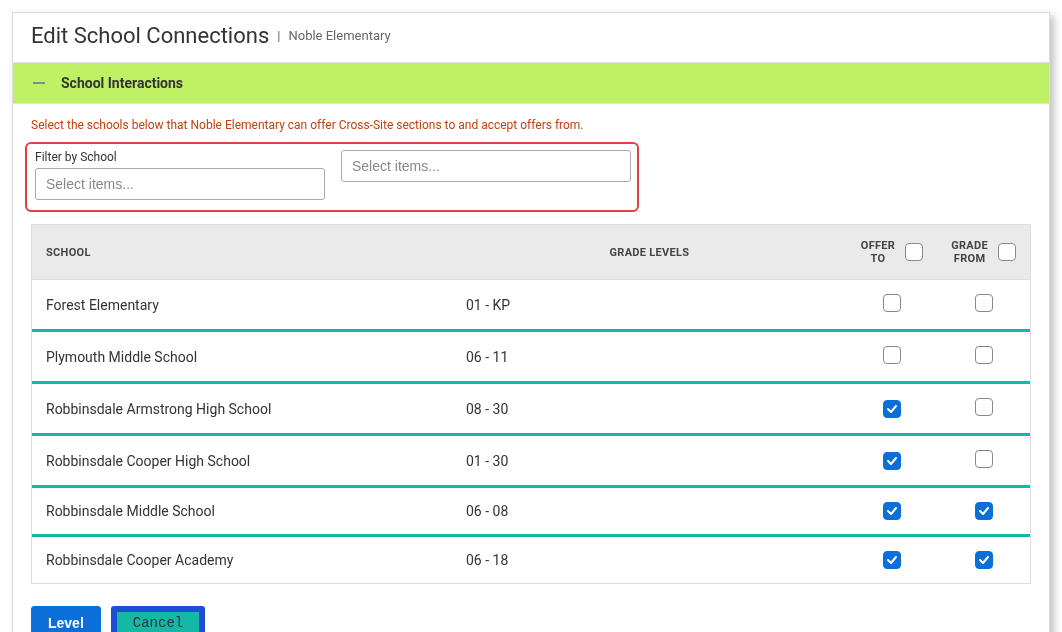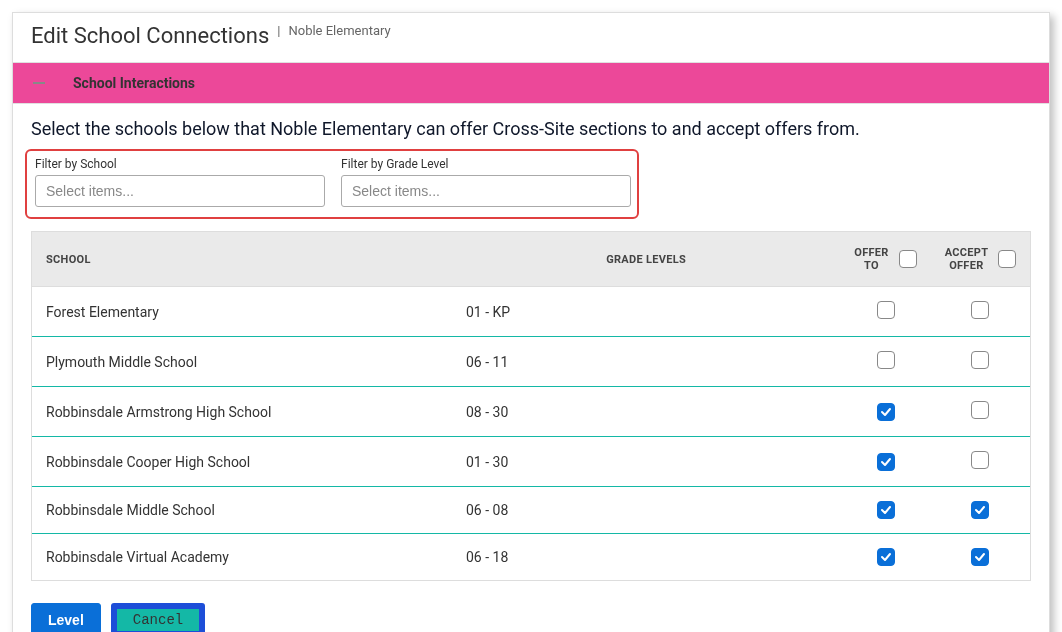"Edit School Connections" .header { align-items: flex-start -> center }
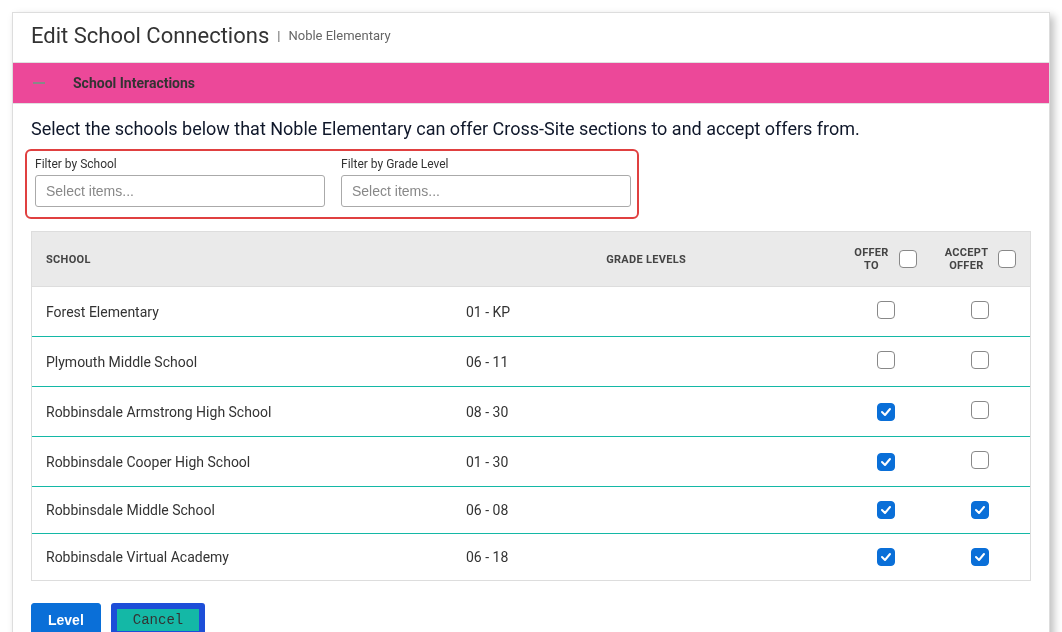"School Interactions" .section-row { background: #ec4899 -> #bef264; gap: 26px -> 14px }
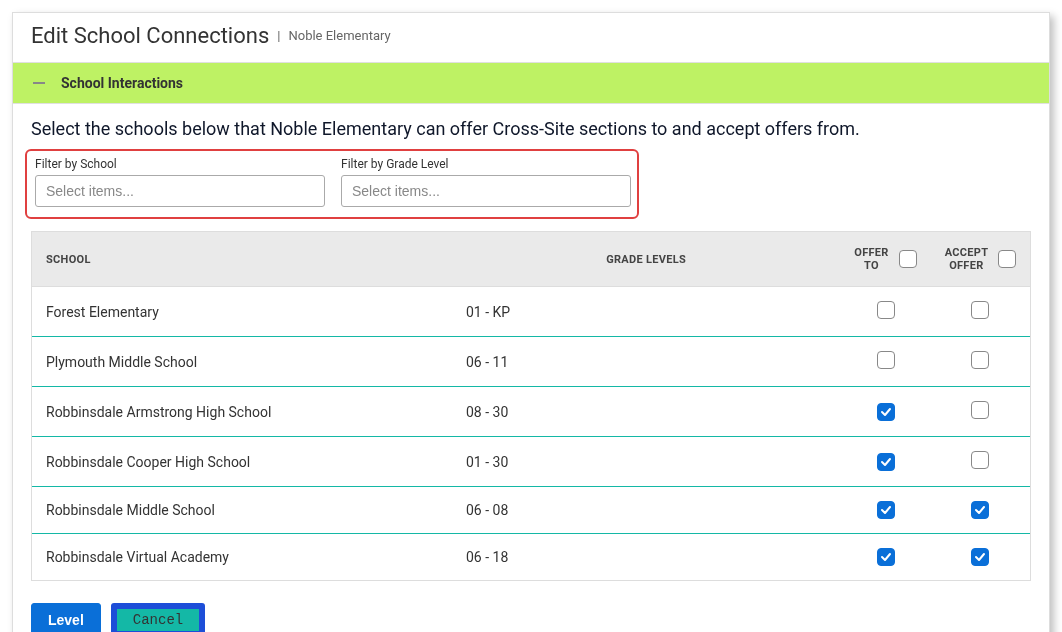"Select the schools below that" .instructions { color: #0f172a -> #c2410c; font-size: 18px -> 12px }
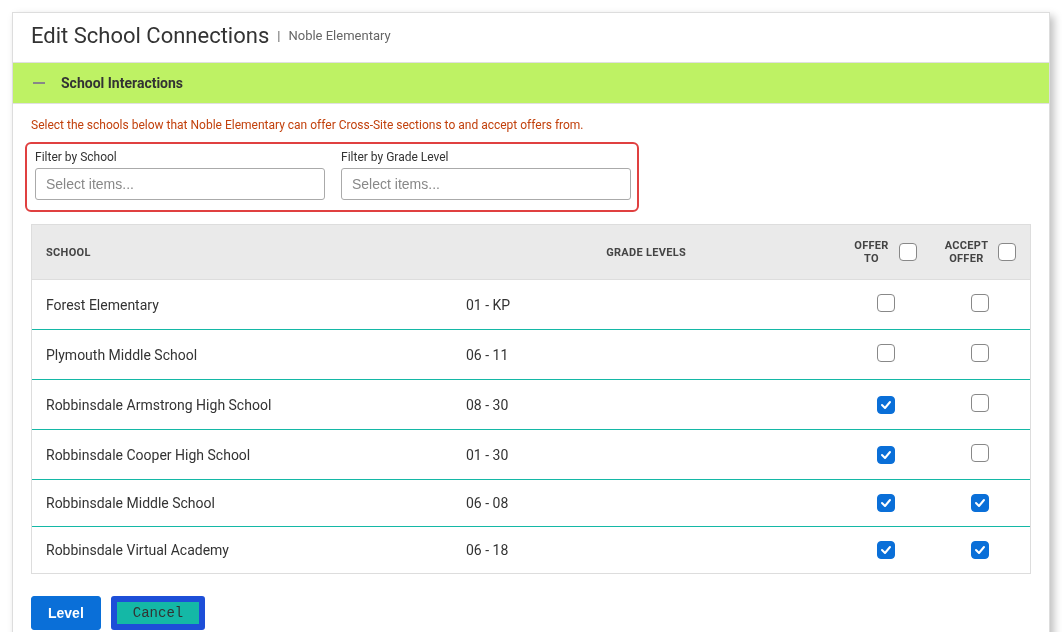"Filter by Grade Level" span.filter-label { html: <span>Filter by Grade Level</span> -> none }
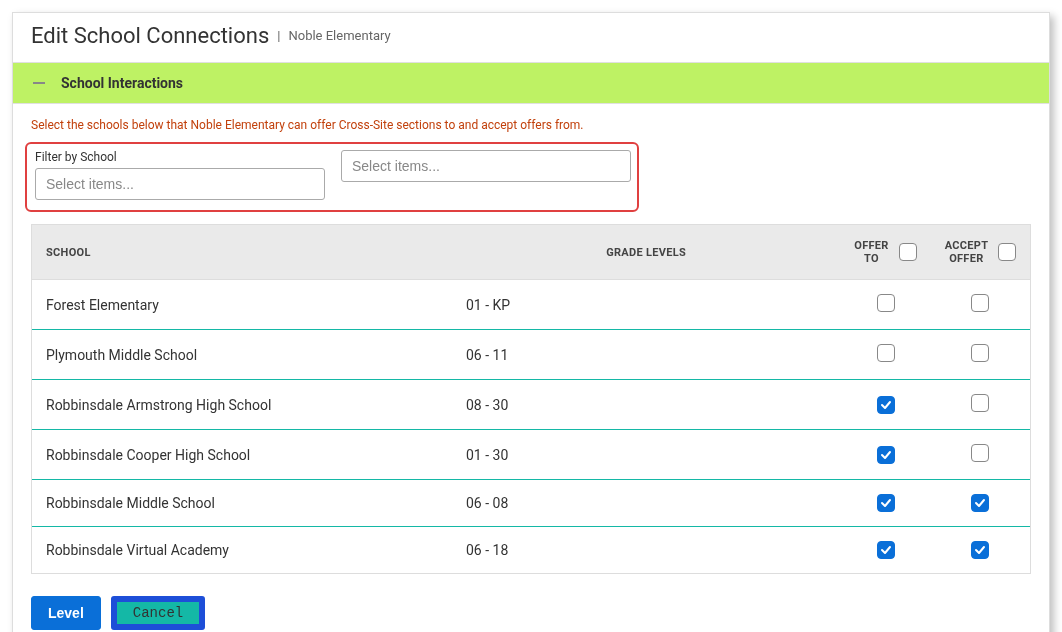"ACCEPT OFFER" span.hdr-label { text: ACCEPT OFFER -> GRADE FROM }
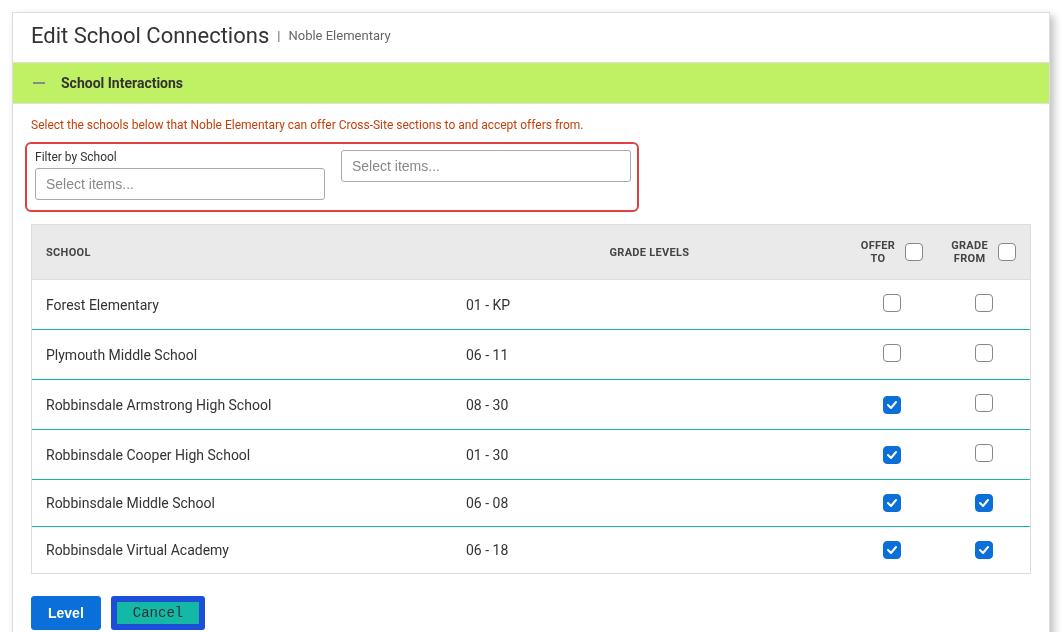"Forest Elementary" tbody td { border-bottom: 1px solid #14b8a6 -> 3px solid #14b8a6 }
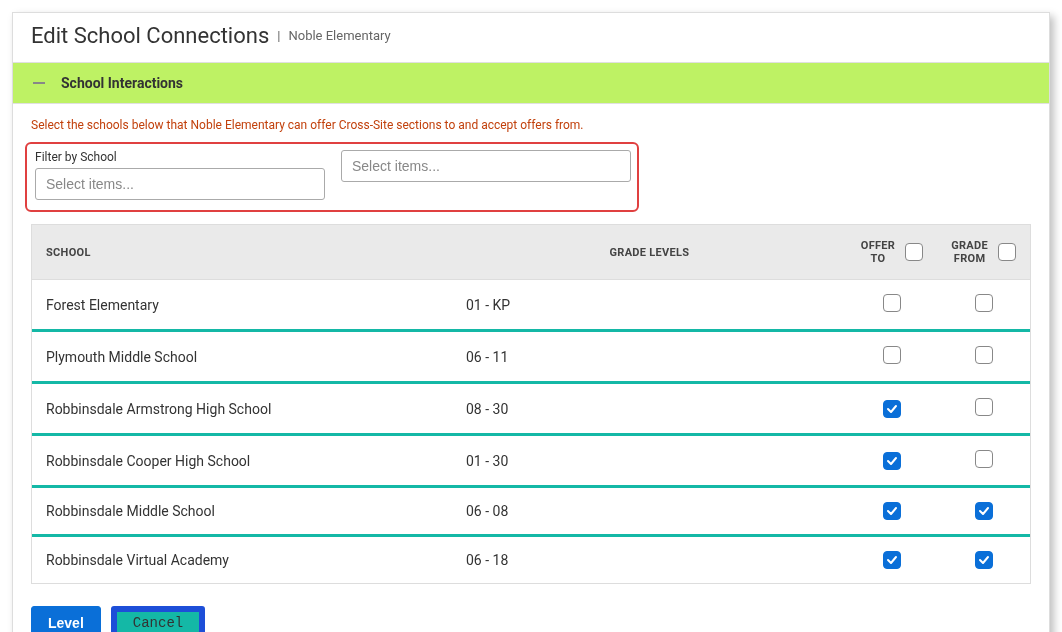"Robbinsdale Virtual Academy" td { text: Virtual -> Cooper }
